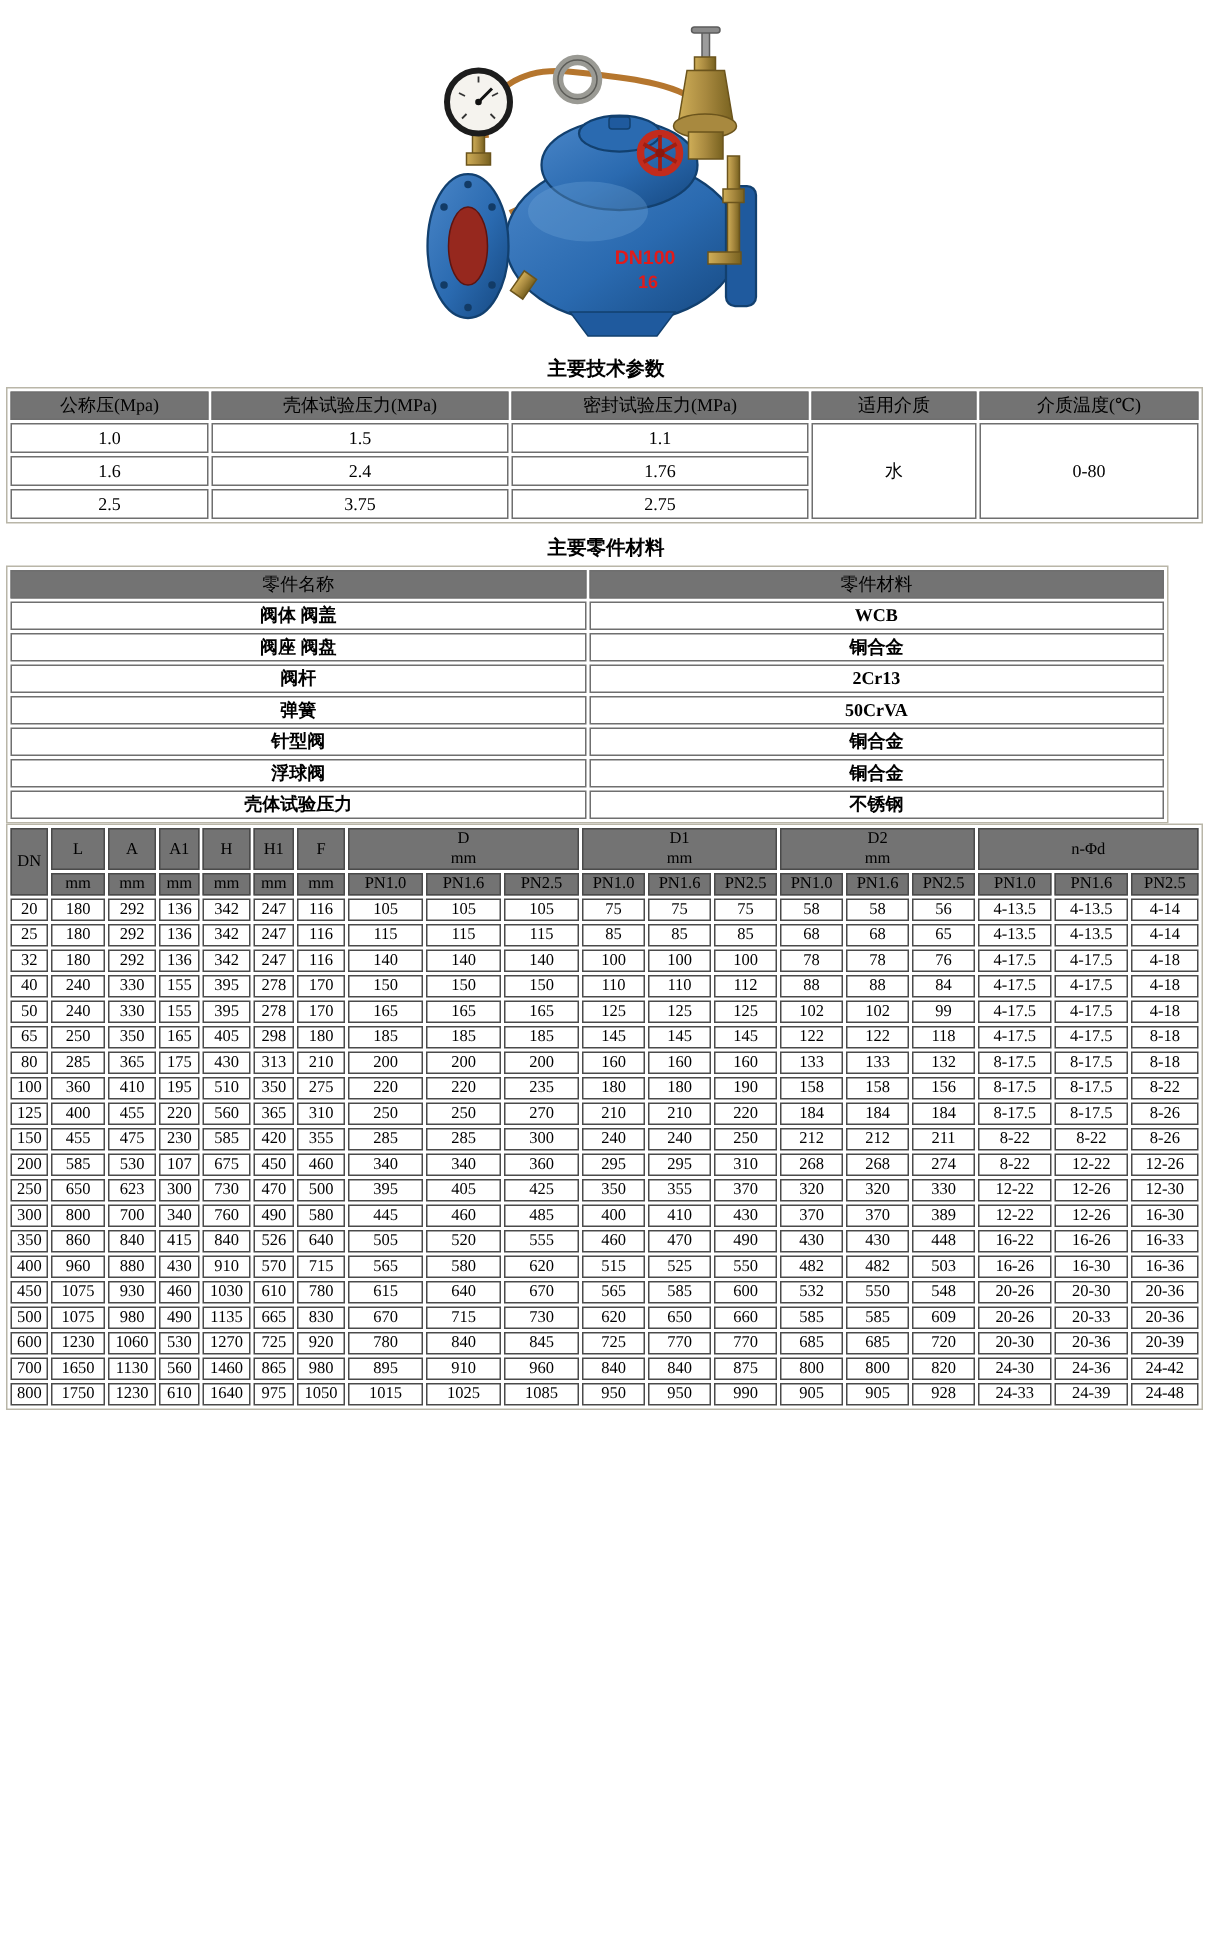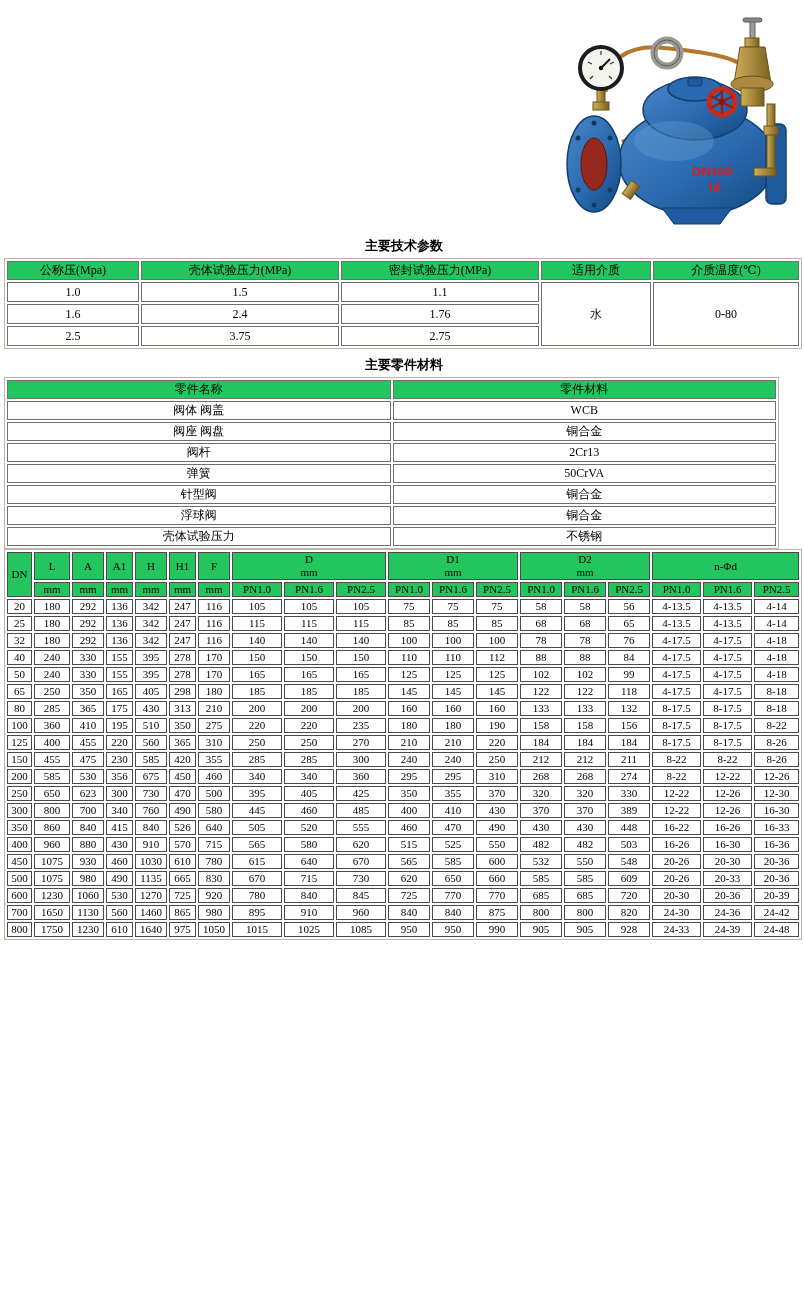"DN100" .image-wrap { text-align: right -> center }
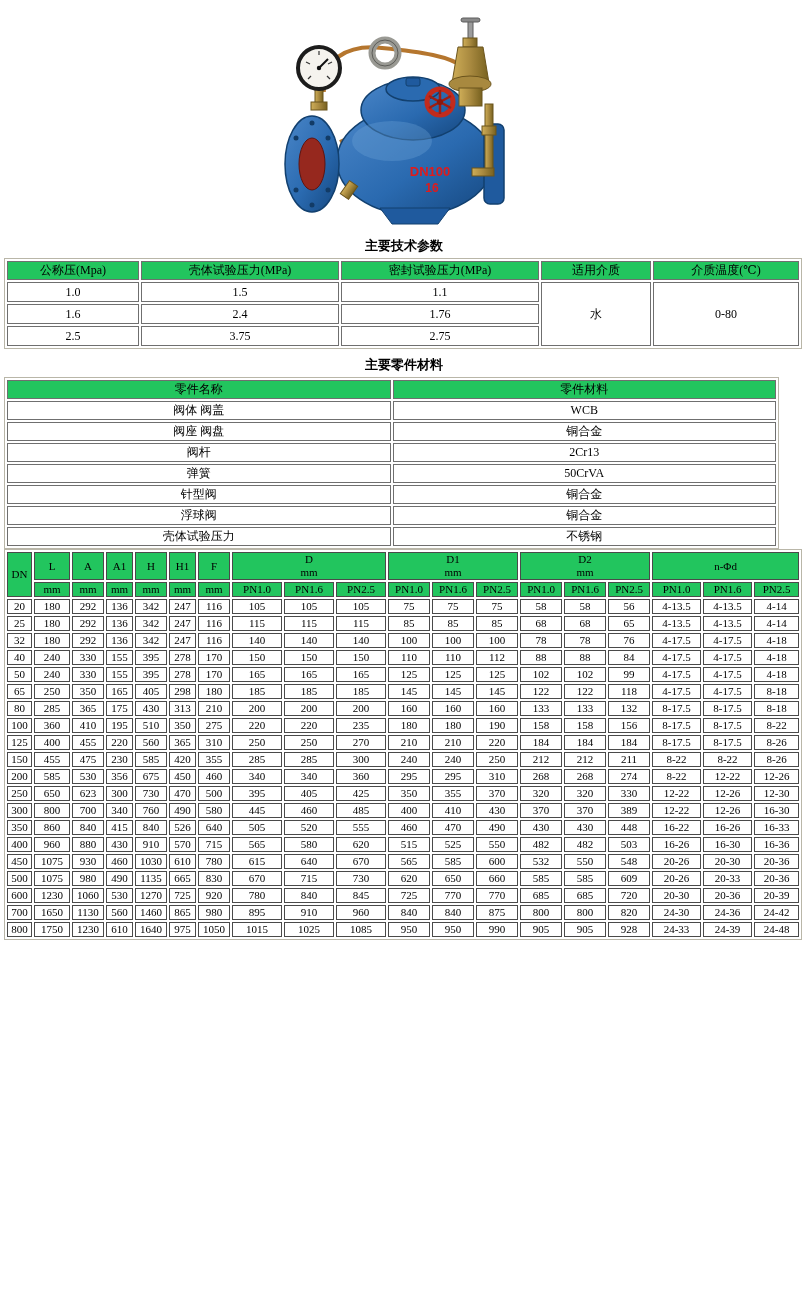"公称压(Mpa)" table.spec-table th { background: #22c55e -> #737373 }
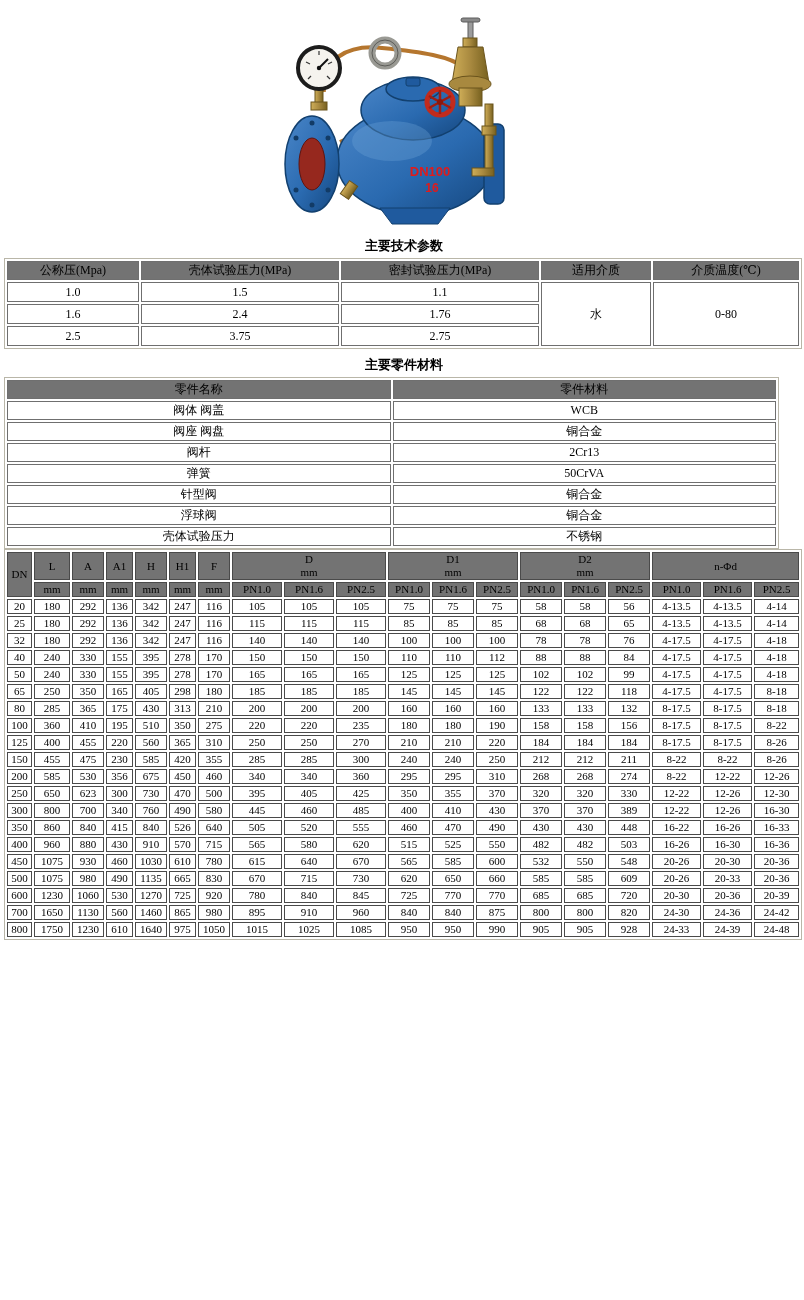"阀体 阀盖" table.t2 td { font-weight: none -> bold }
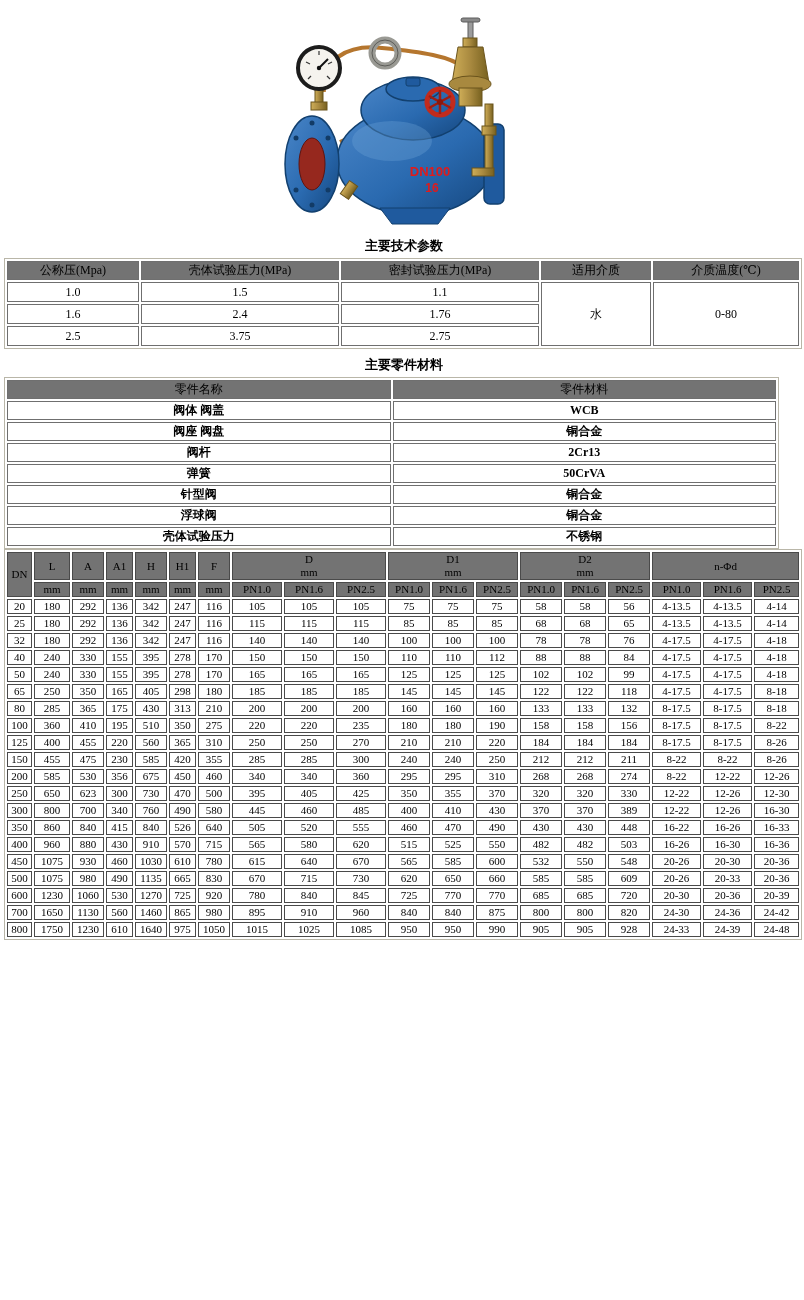"356" td { text: 356 -> 107 }
